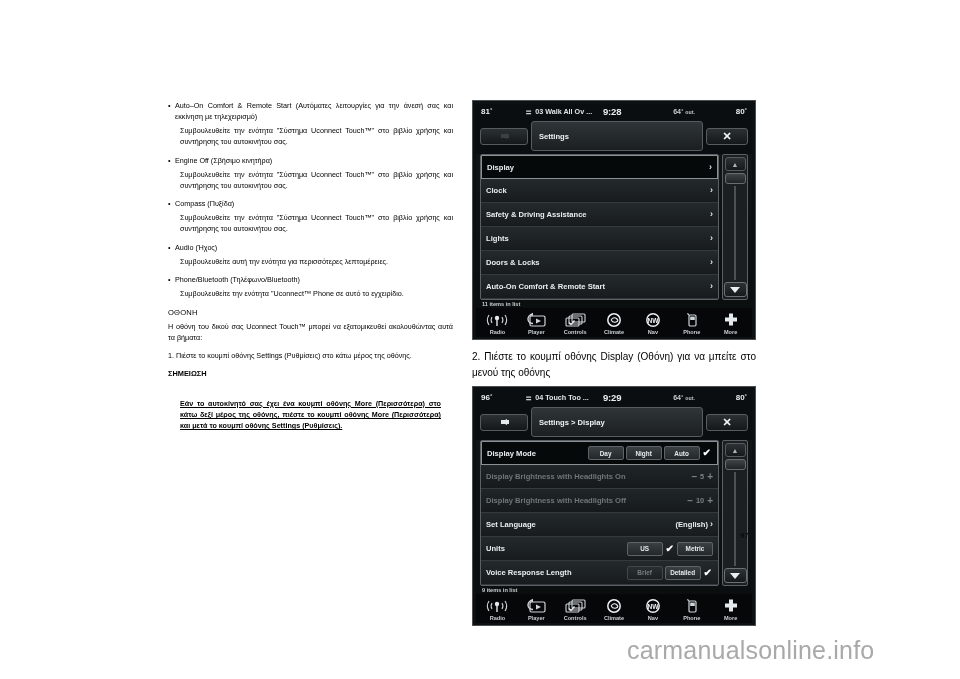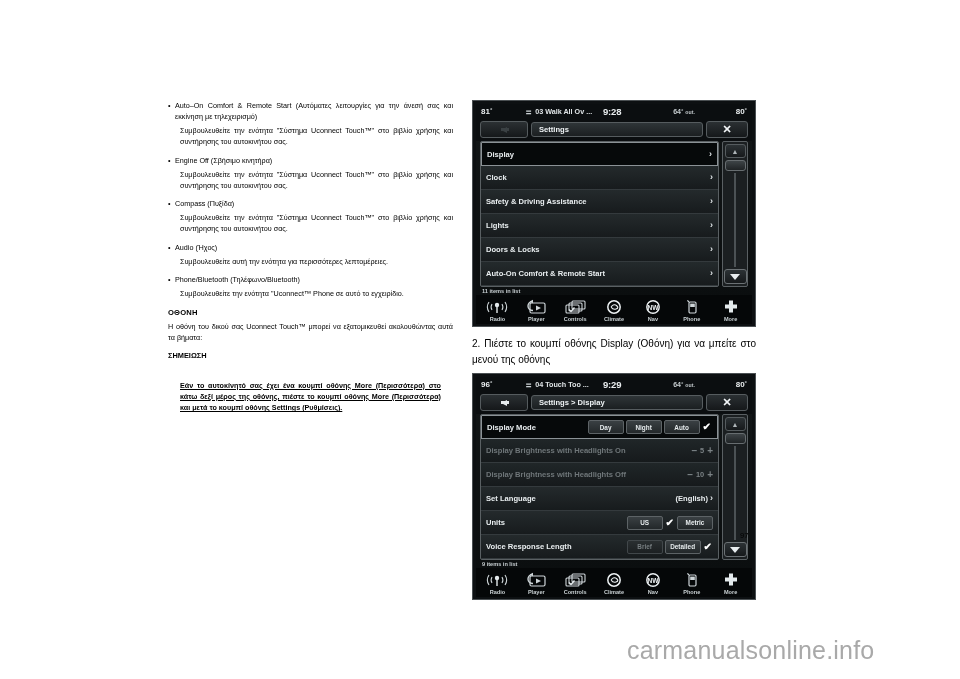"Settings" .title-field { height: 15px -> 30px }
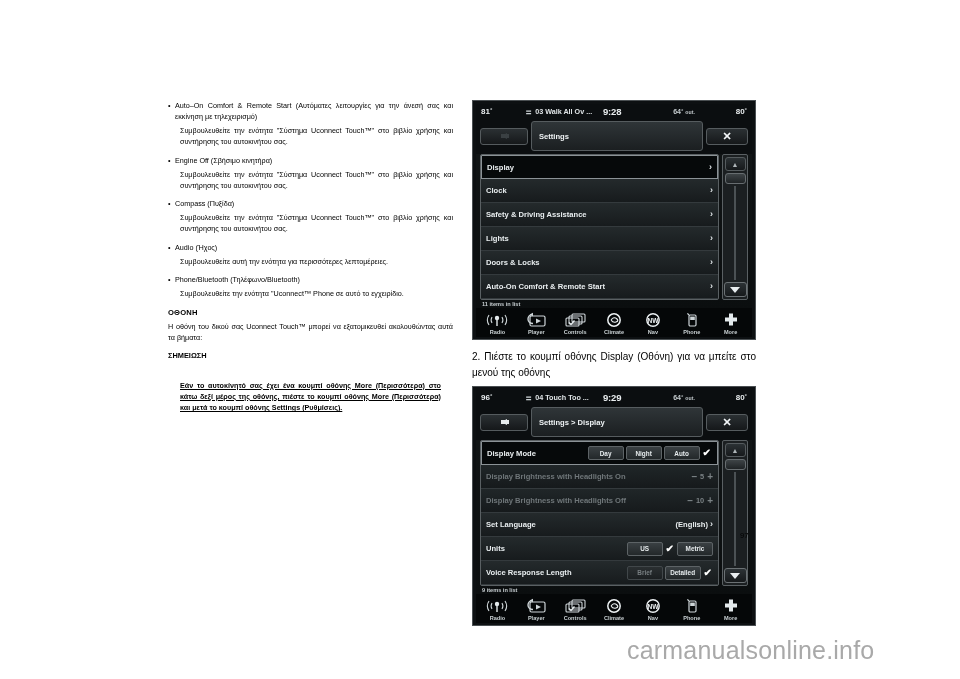"ΟΘΟΝΗ" .head { font-weight: bold -> normal }
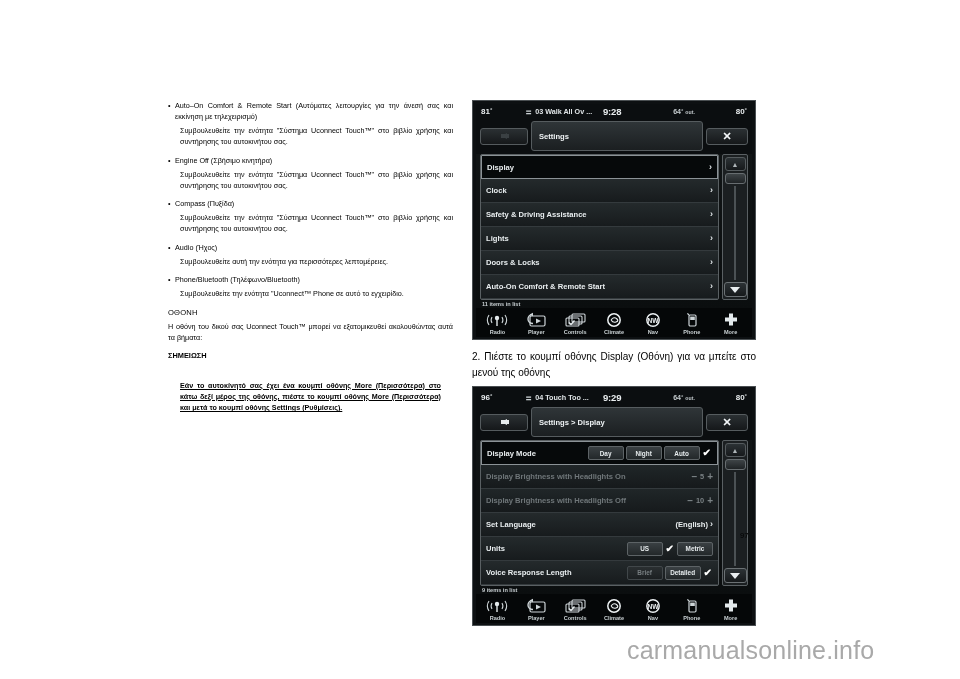"1. Πιέστε το κουμπί οθόνης" p.body-para { html: none -> <p>1. Πιέστε το κουμπί οθόνης Settings (Ρυθμίσεις) στο κάτω μέρος της οθόνης.</p> }
